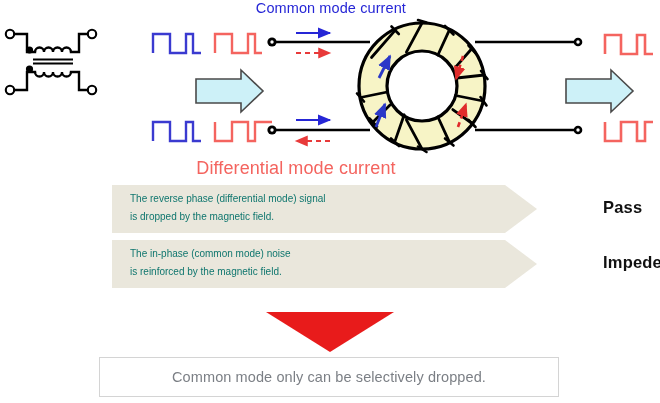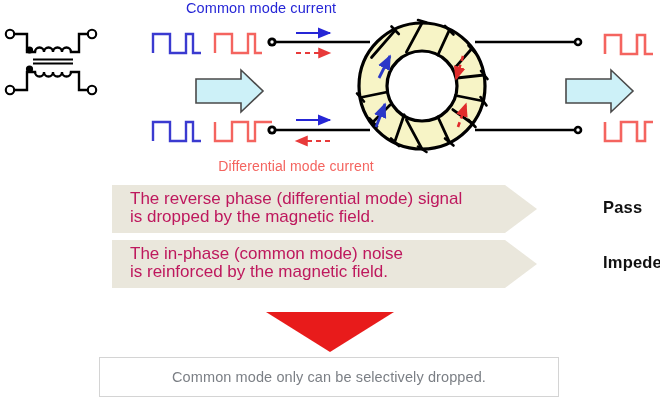"Common mode current" .lbl-common { text-align: left -> right }
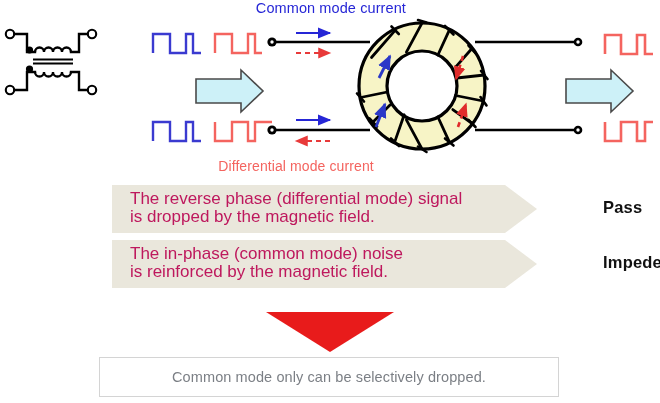"Differential mode current" .lbl-diff { font-size: 14px -> 18px }
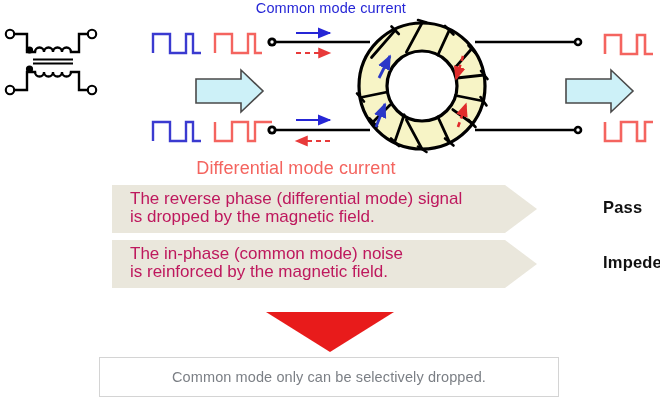"The reverse phase (differential mode)" .callout .txt { color: #be185d -> #0f766e; font-size: 17px -> 10px }
